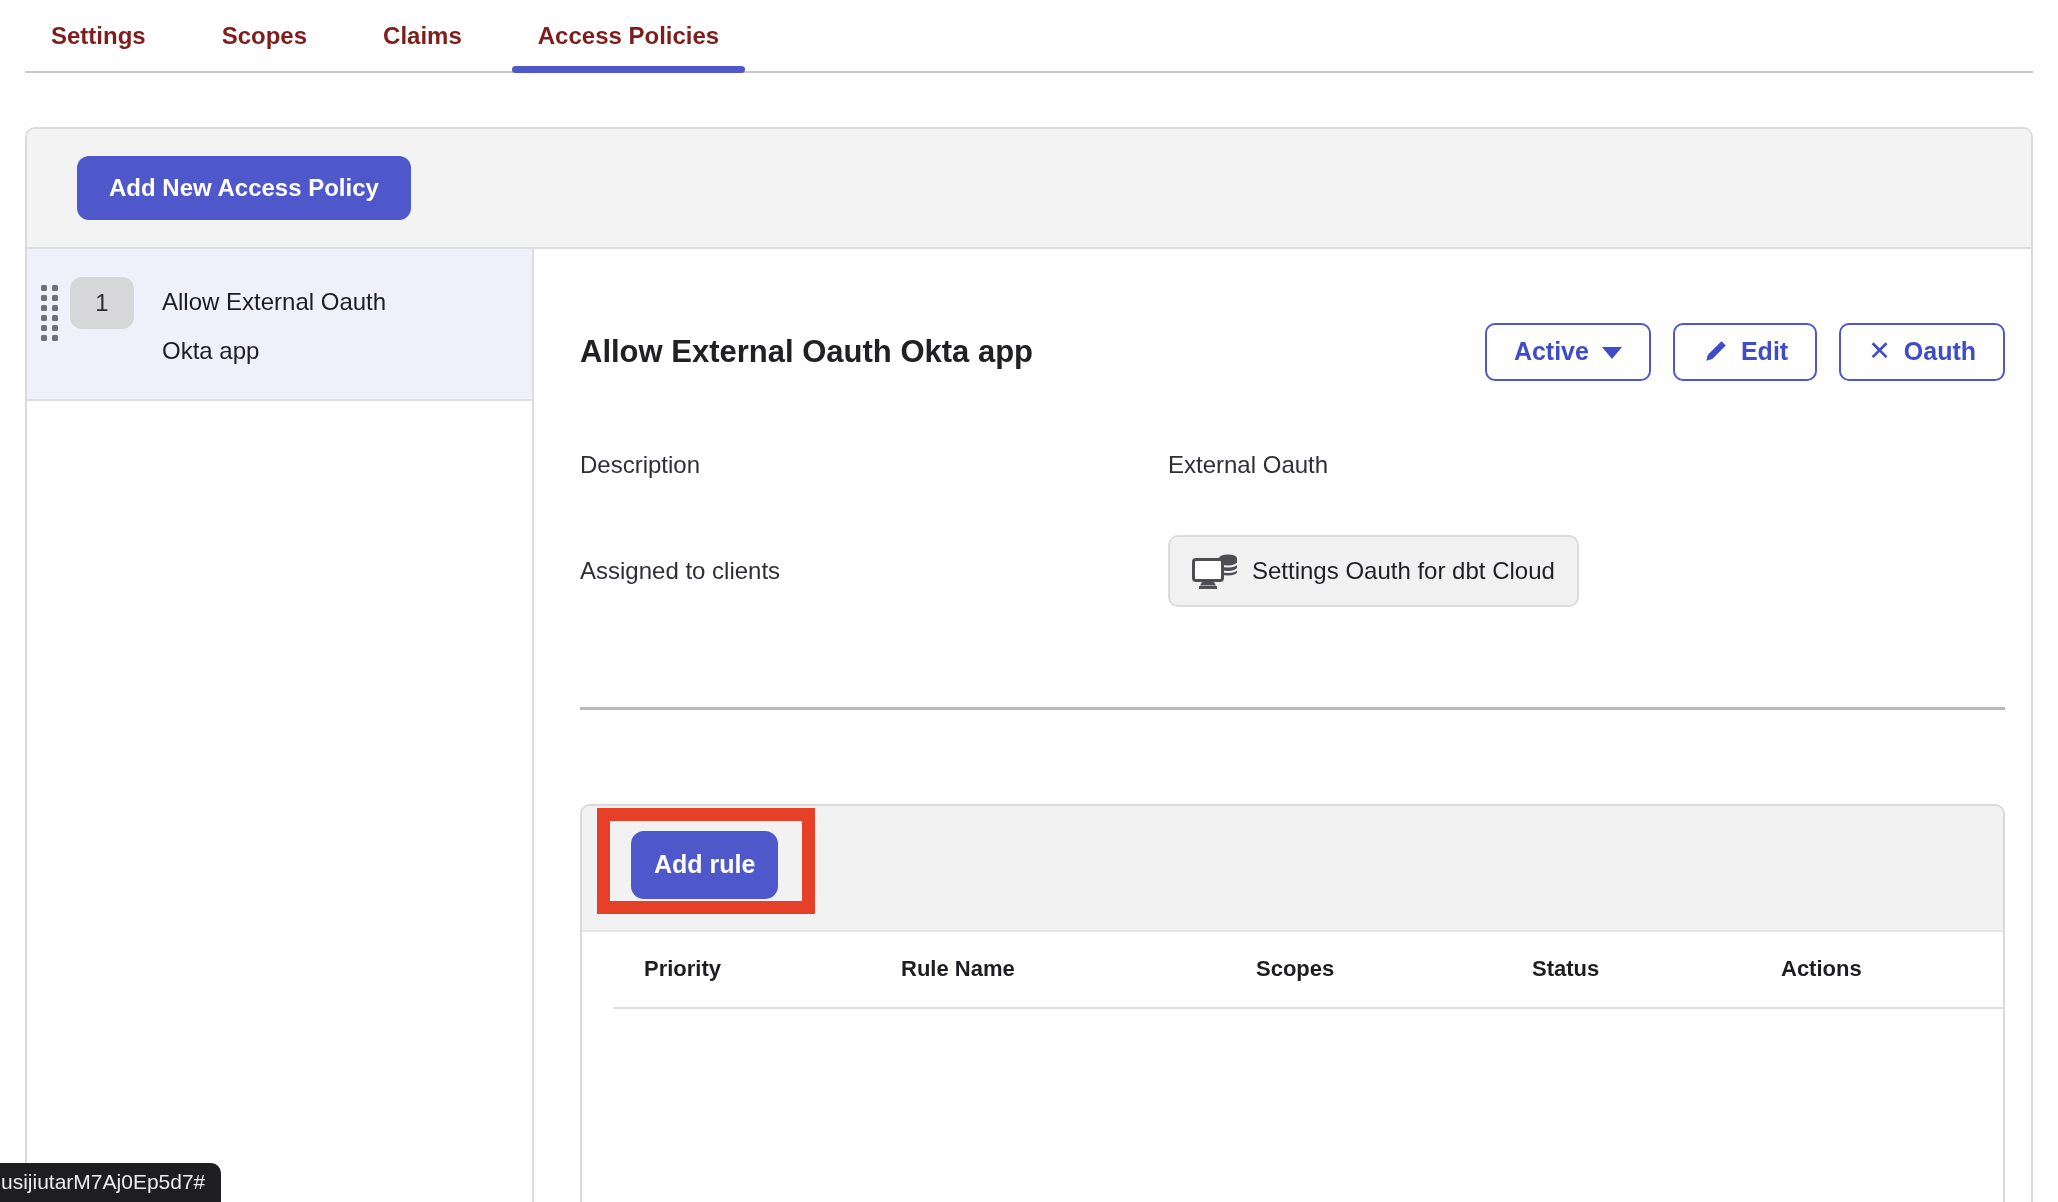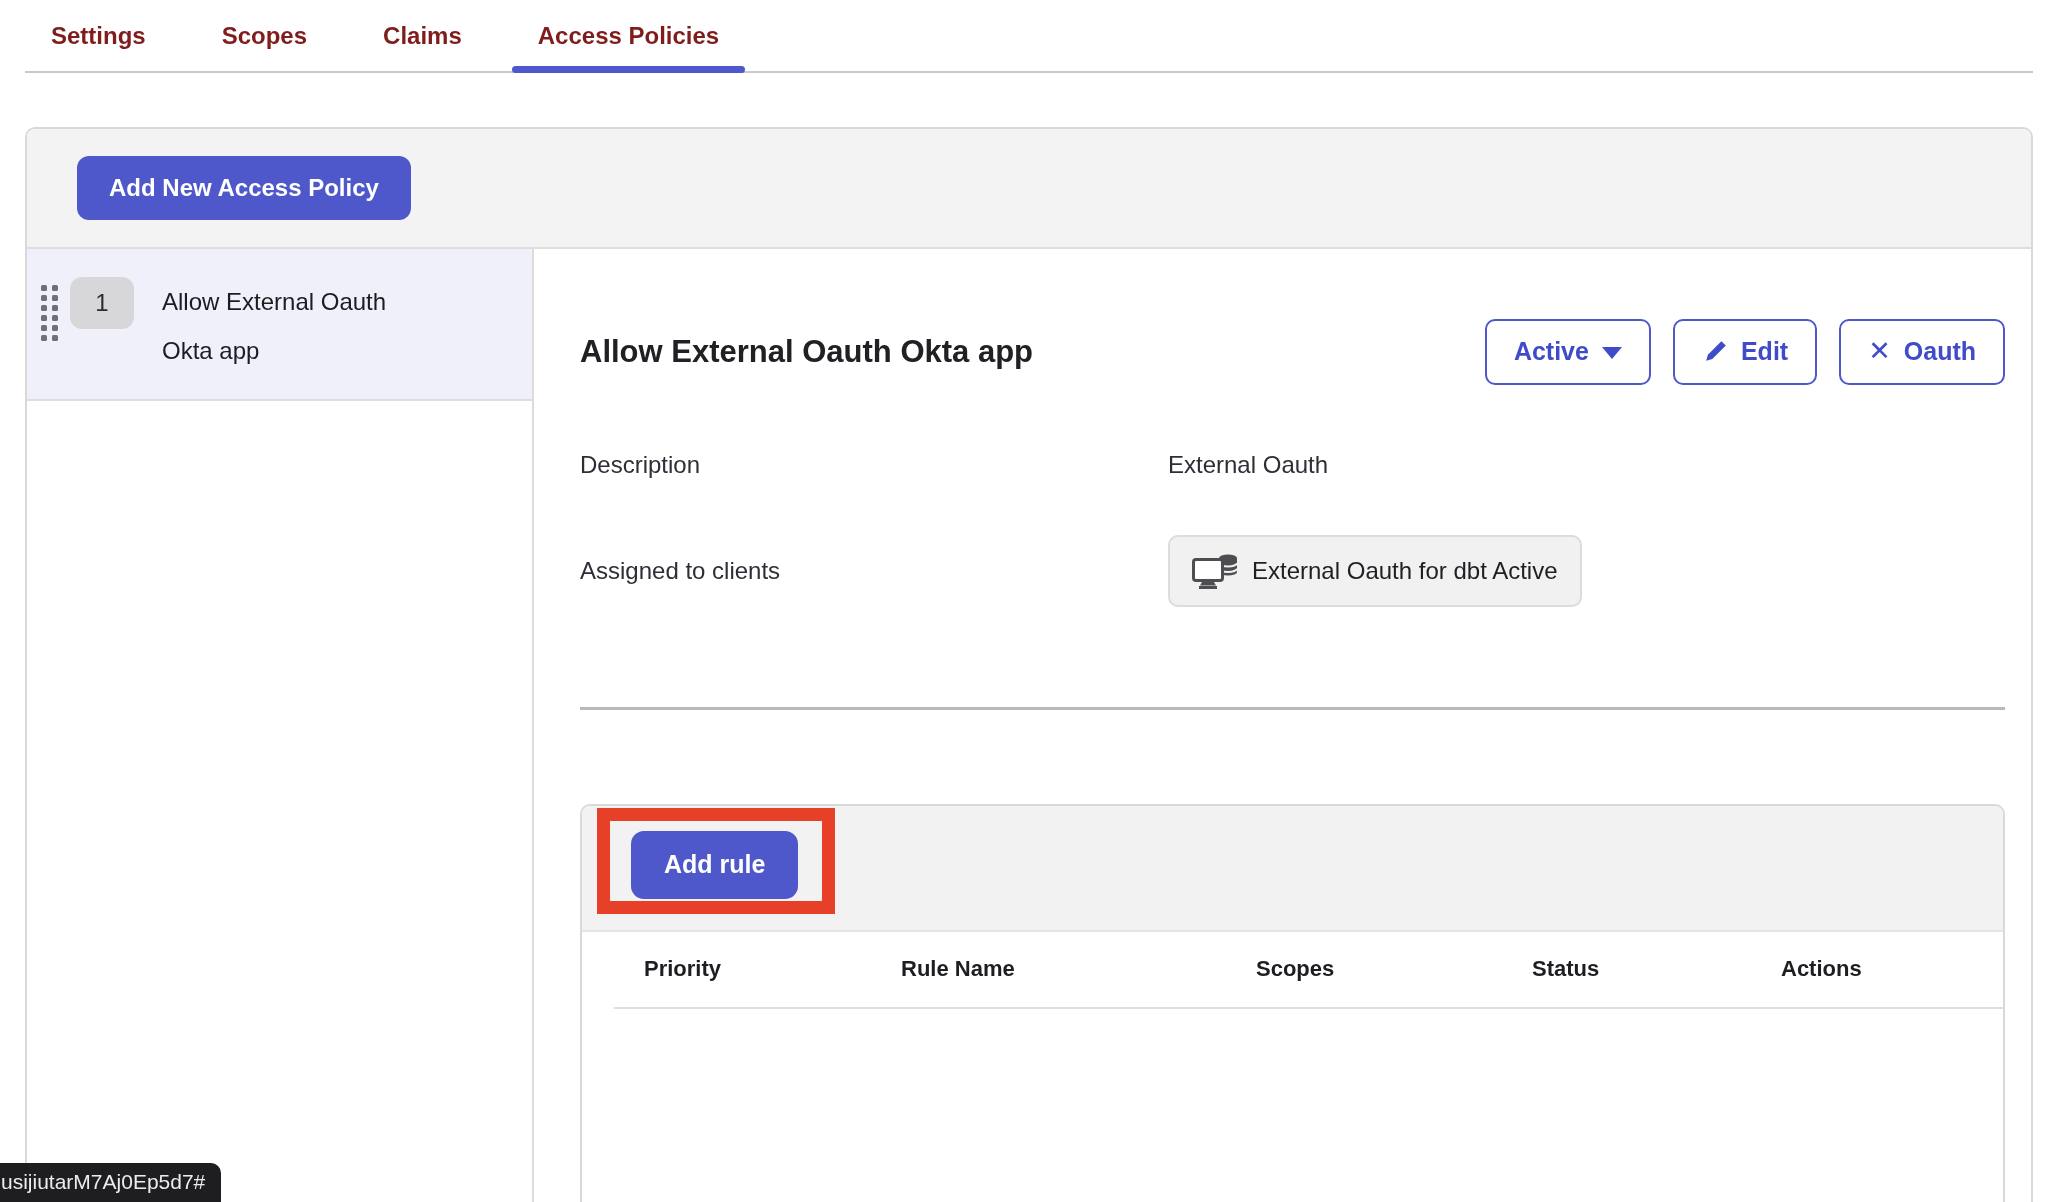"Active" .btn-outline { height: 66px -> 58px }
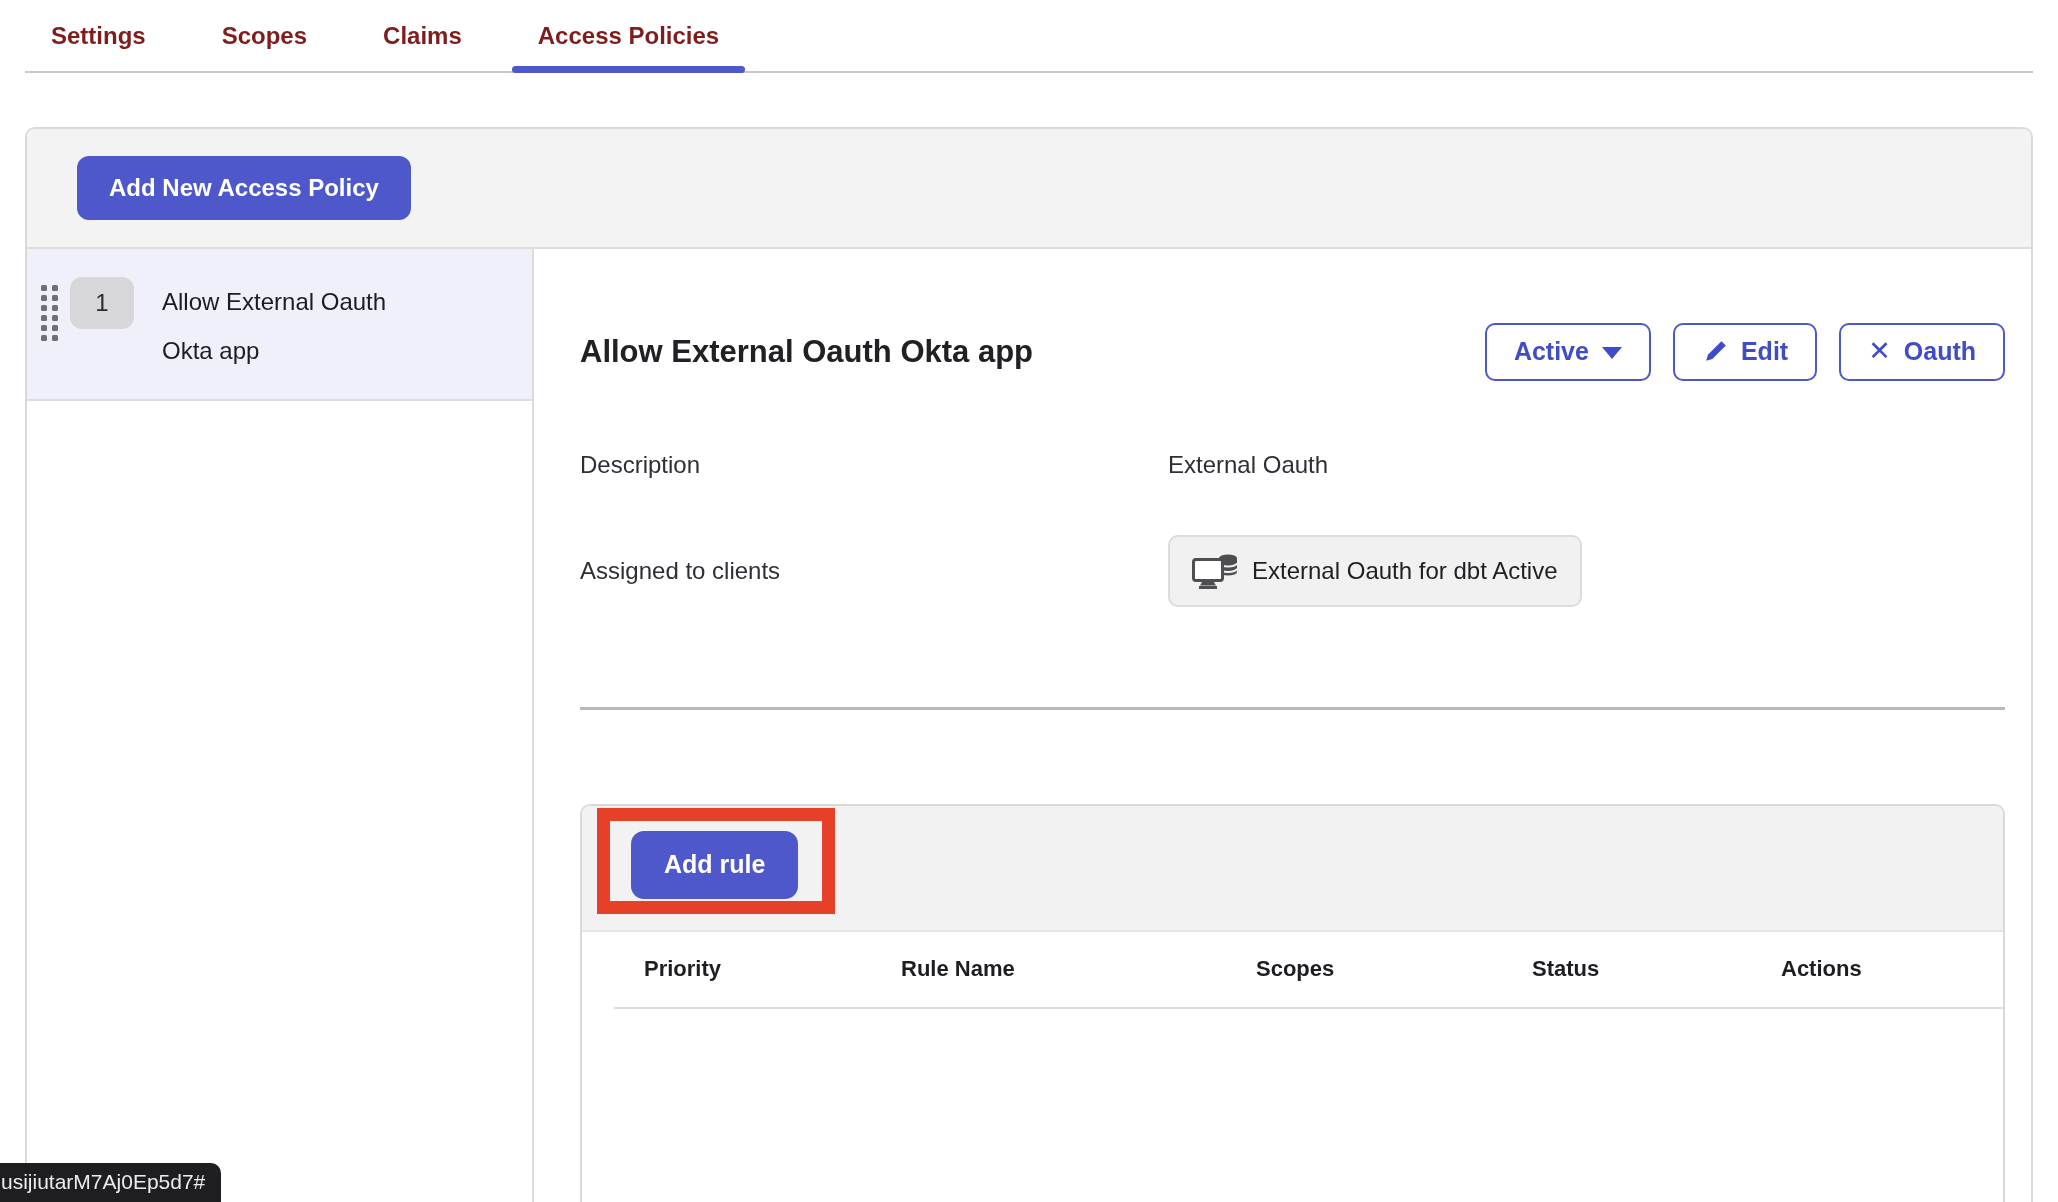"External Oauth for dbt Active" span { text: External Oauth for dbt Active -> Settings Oauth for dbt Cloud }
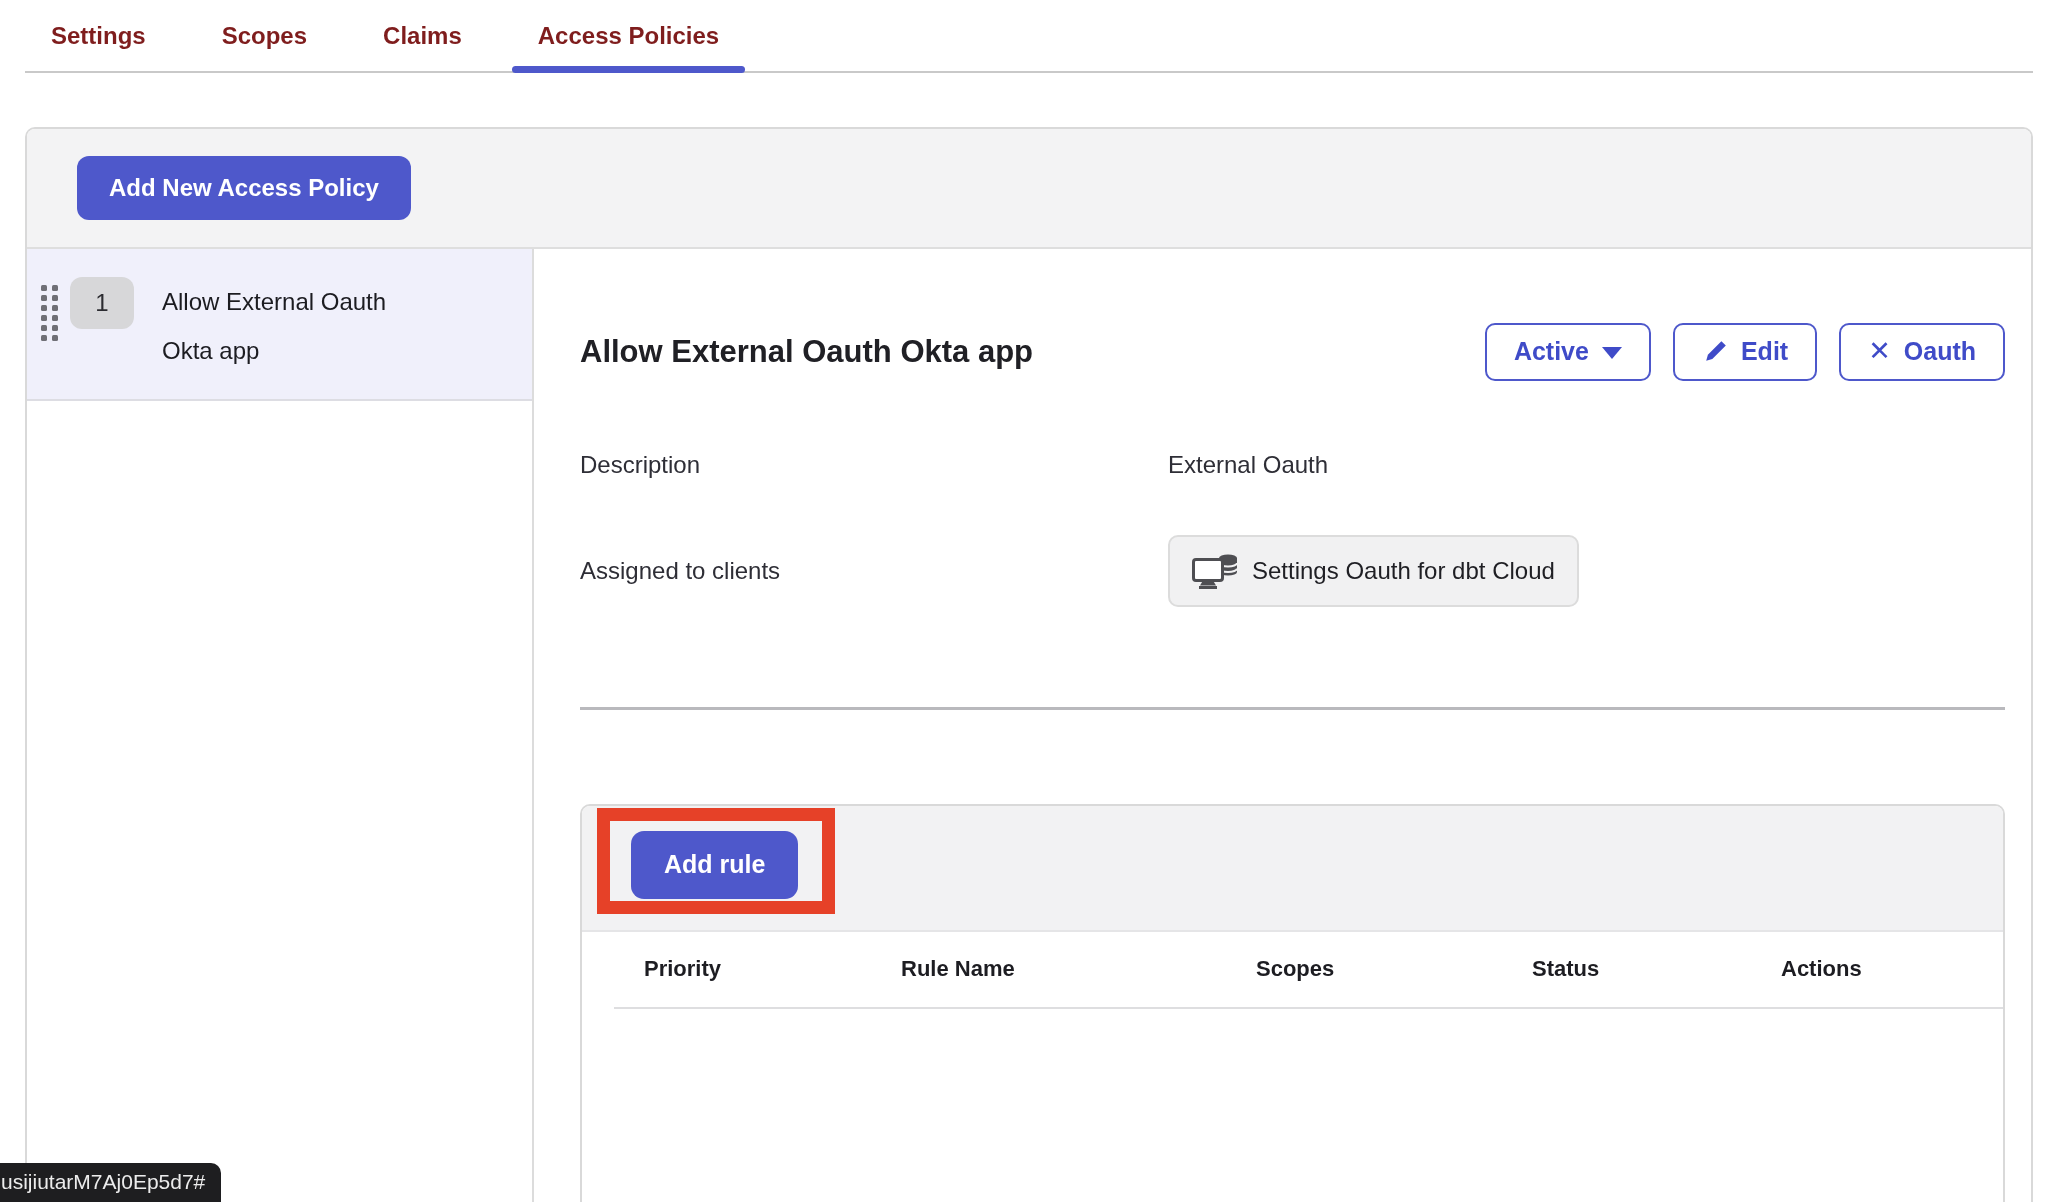"Add rule" .btn-addrule { padding: 0 33px -> 0 23px }
